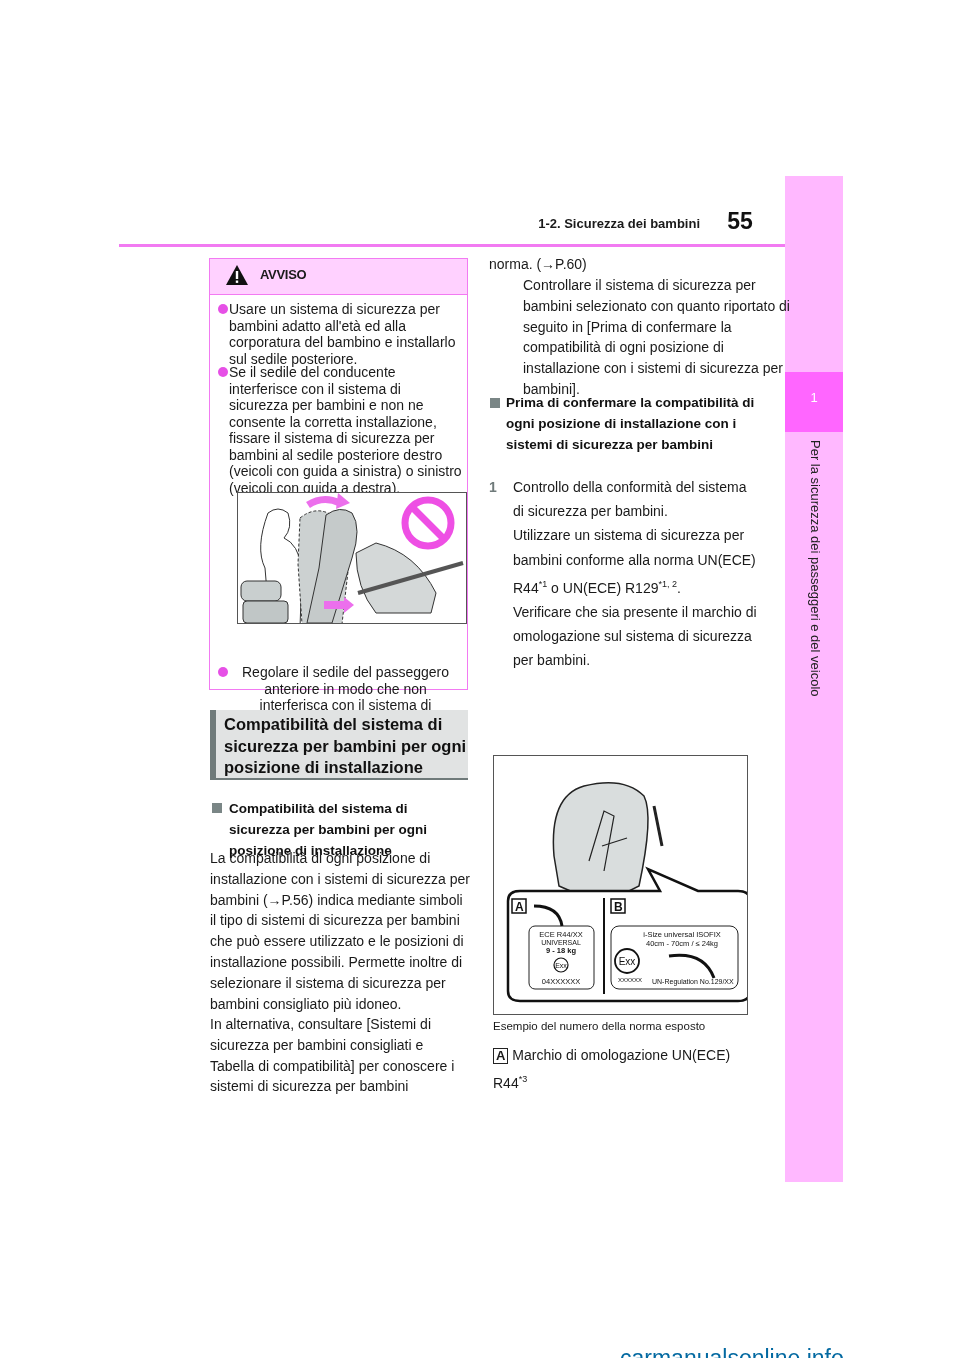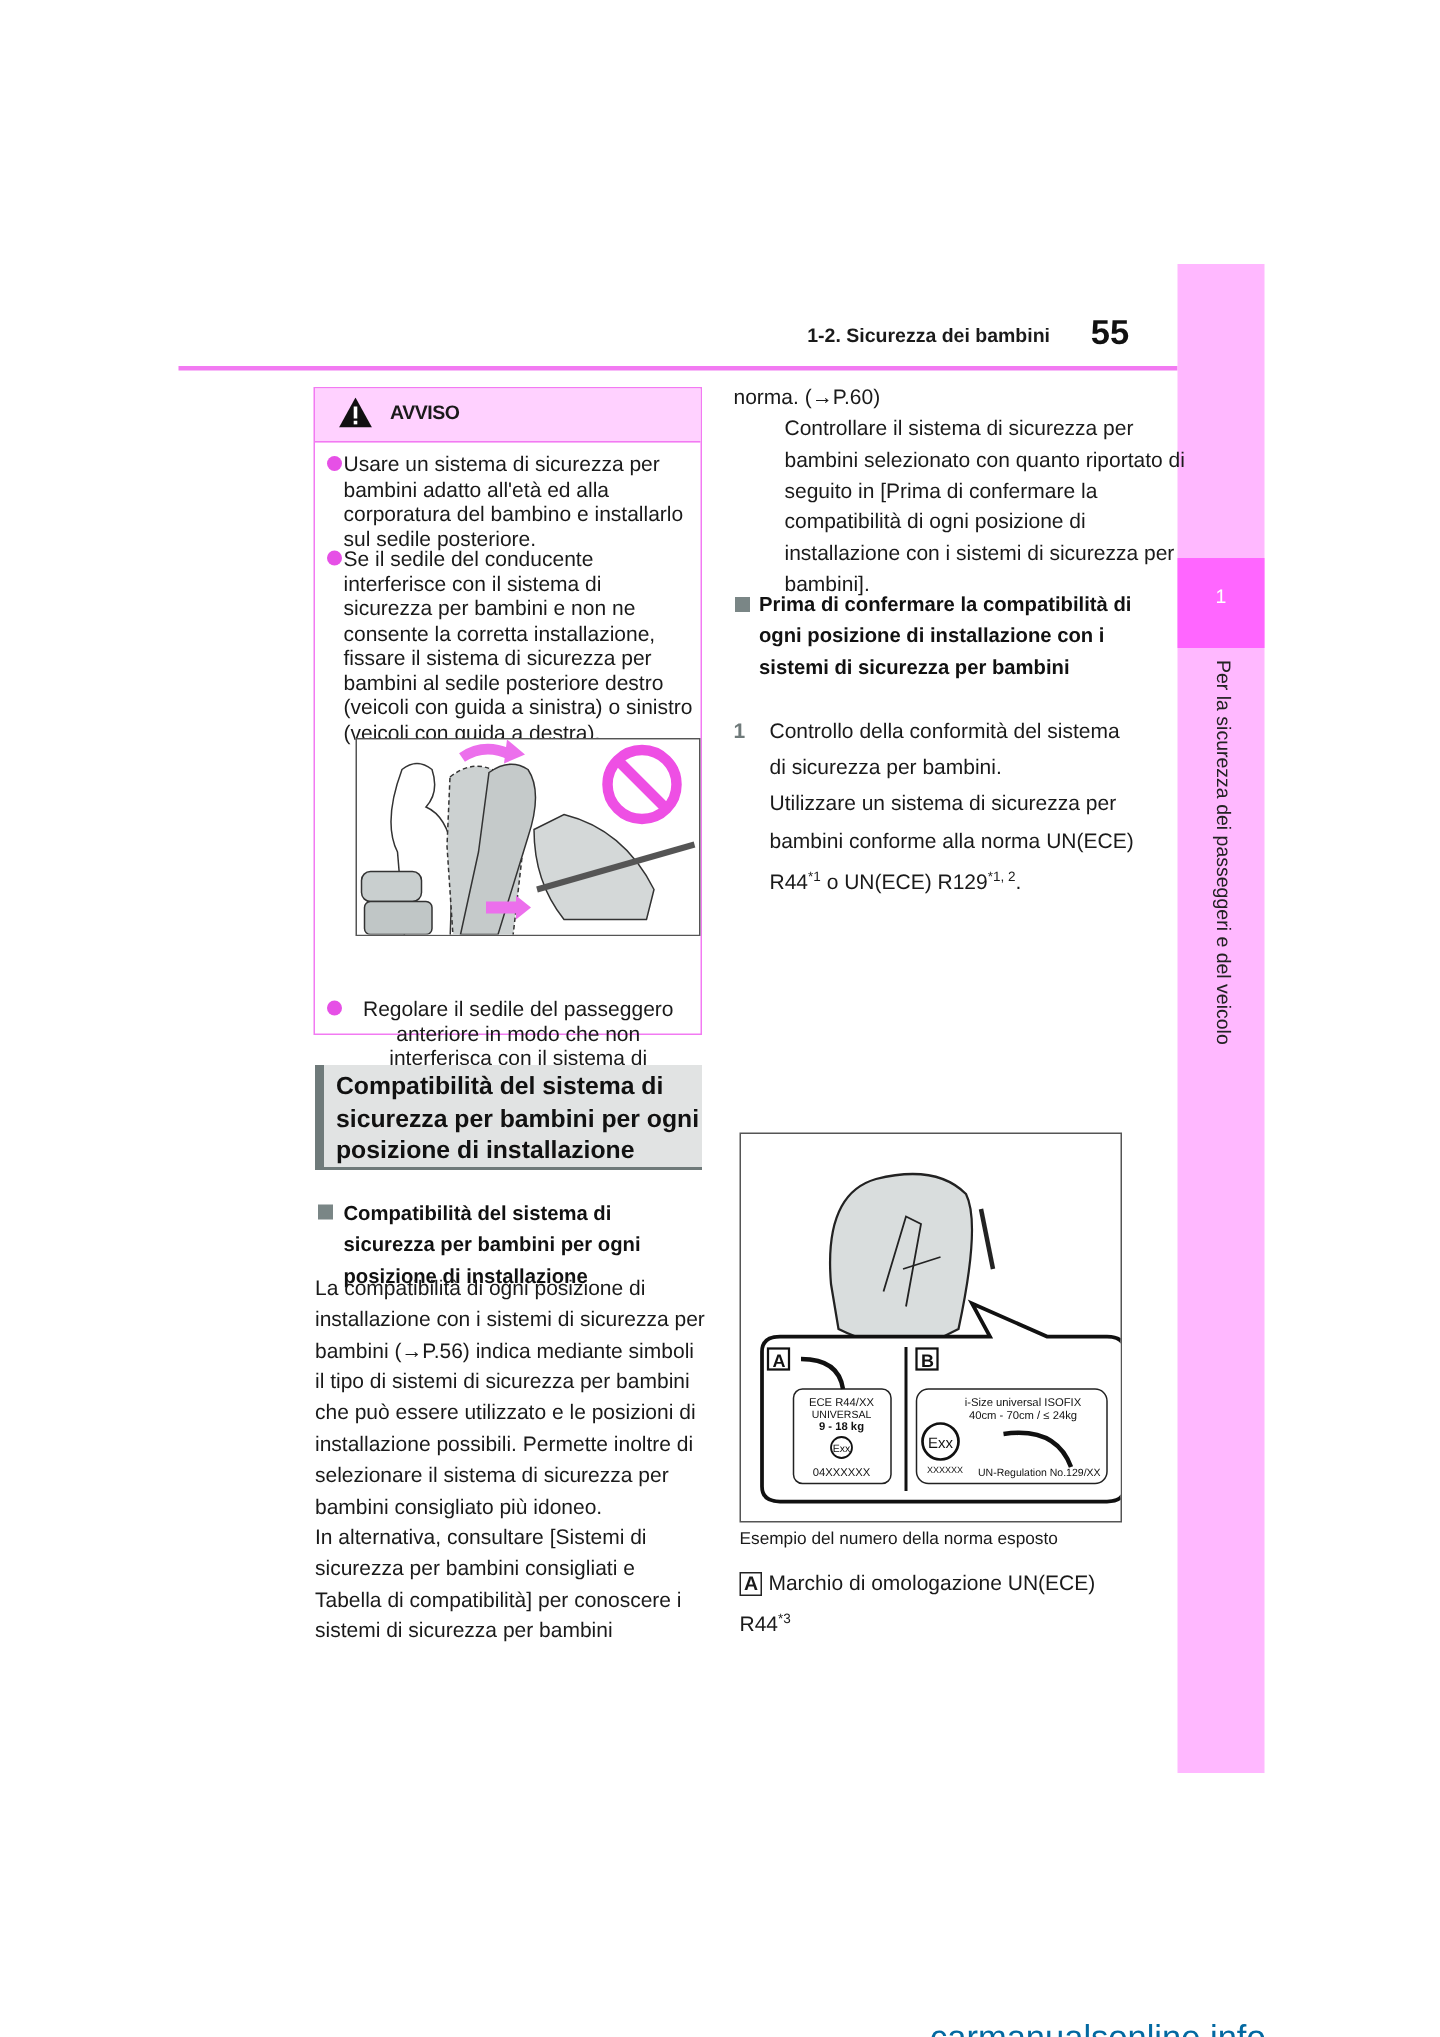"Verificare che sia presente il" div { html: none -> <div>Verificare che sia presente il marchio di omologazione sul sistema di sicurezza per bambini.</div> }
